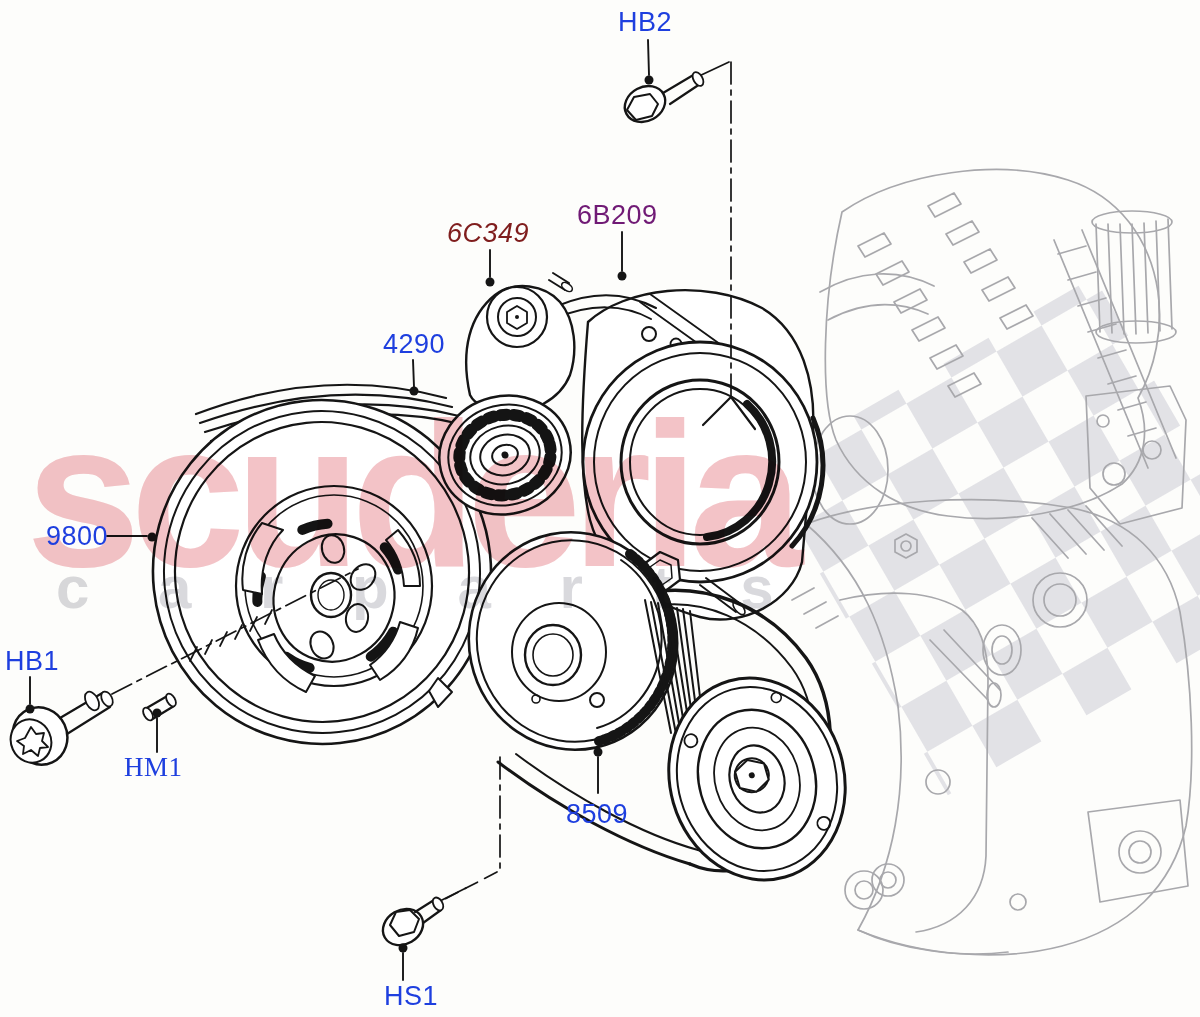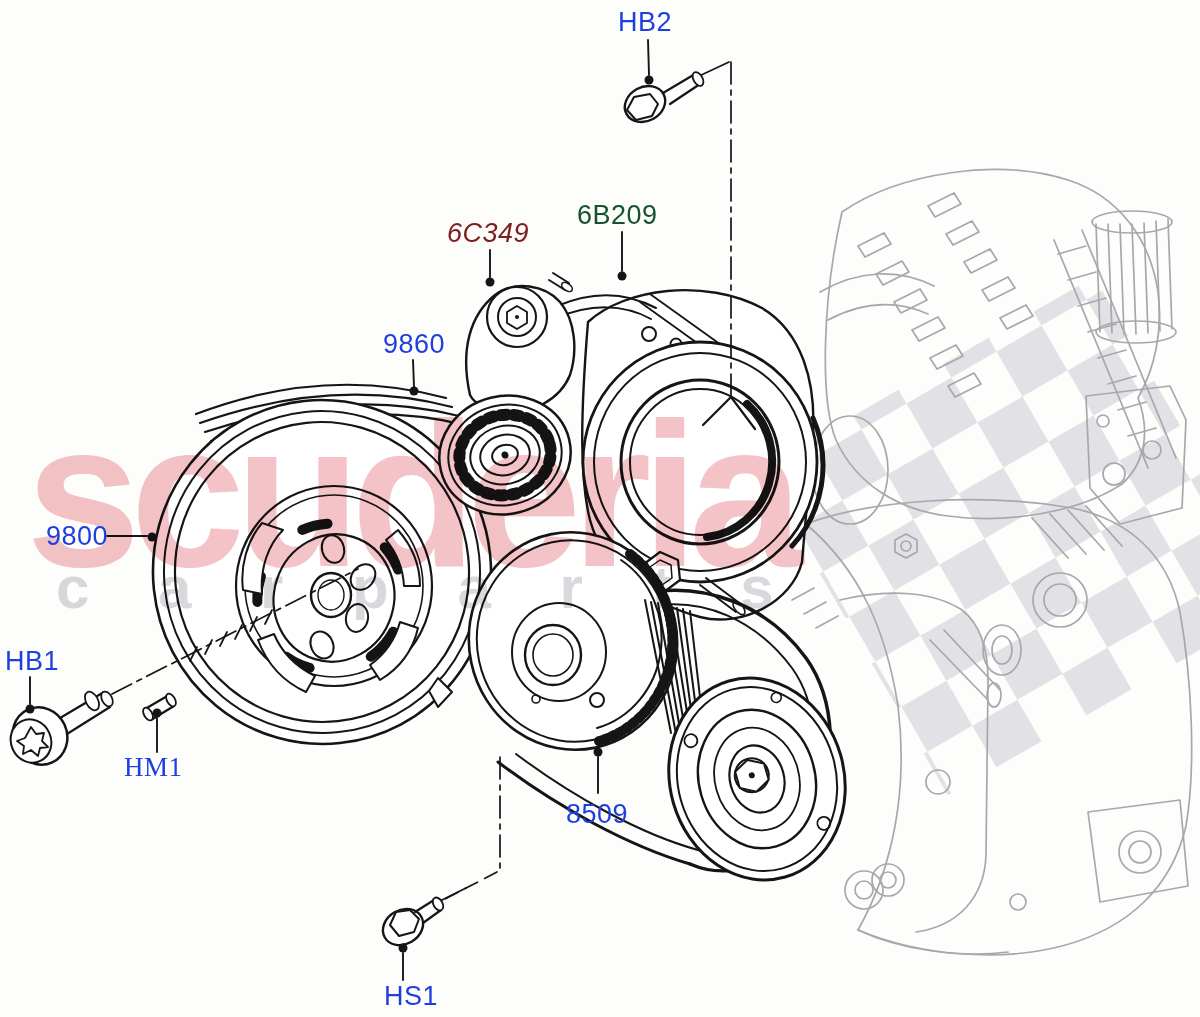"6B209" div.part-label { color: #14532d -> #701a75 }
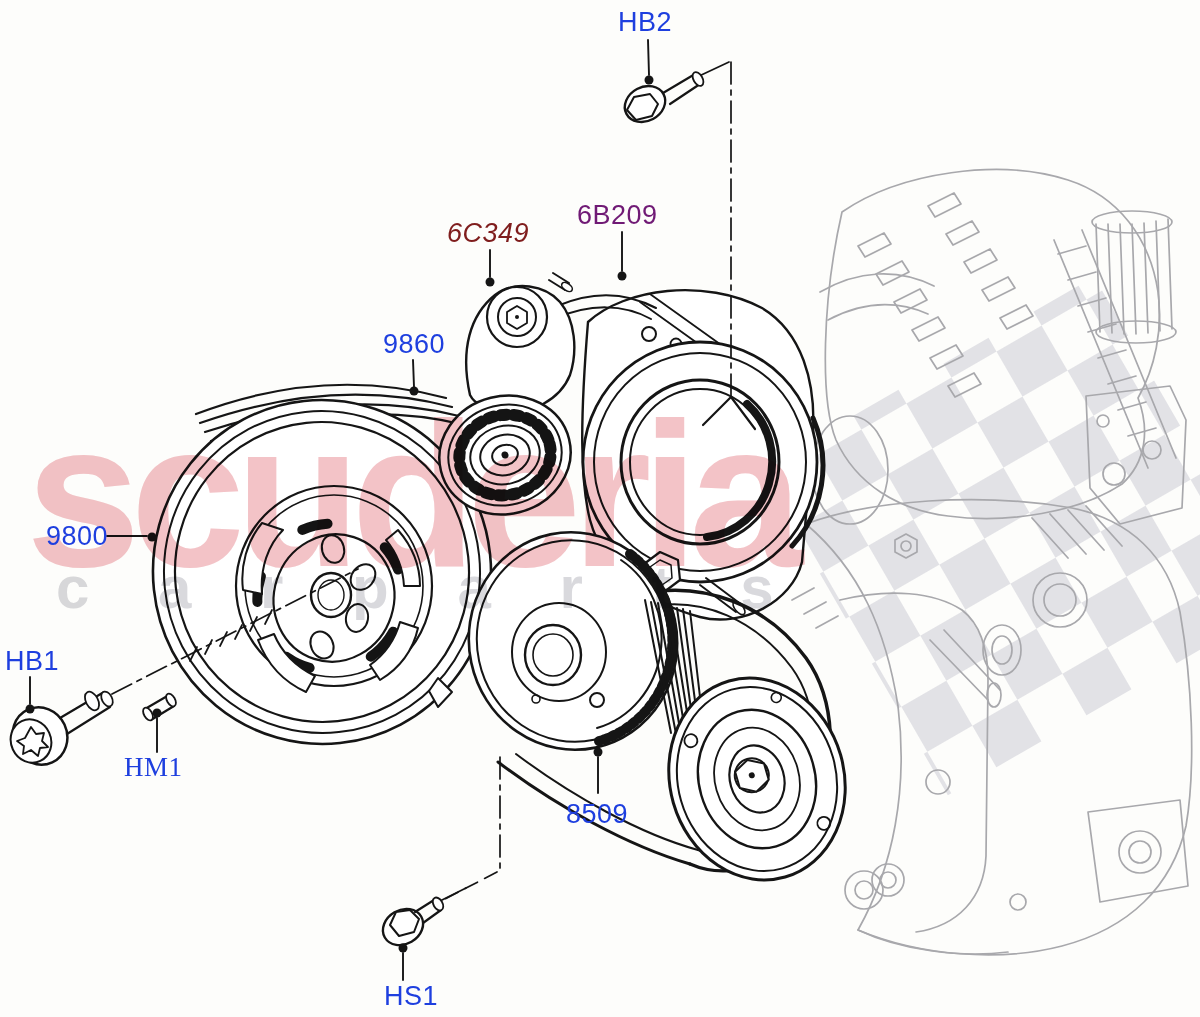"9860" div.part-label { text: 9860 -> 4290 }
